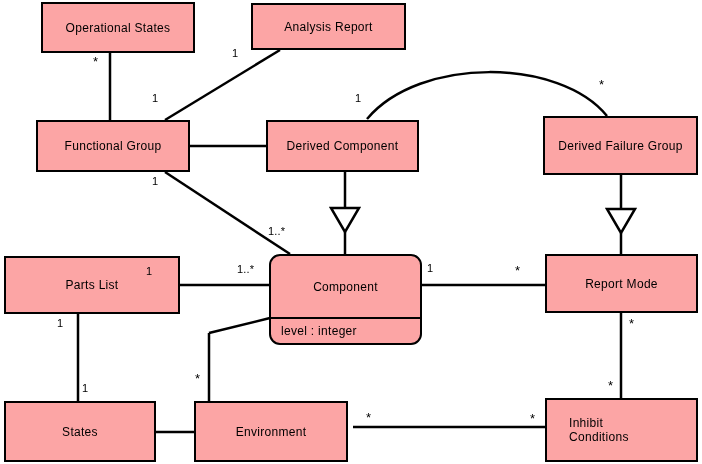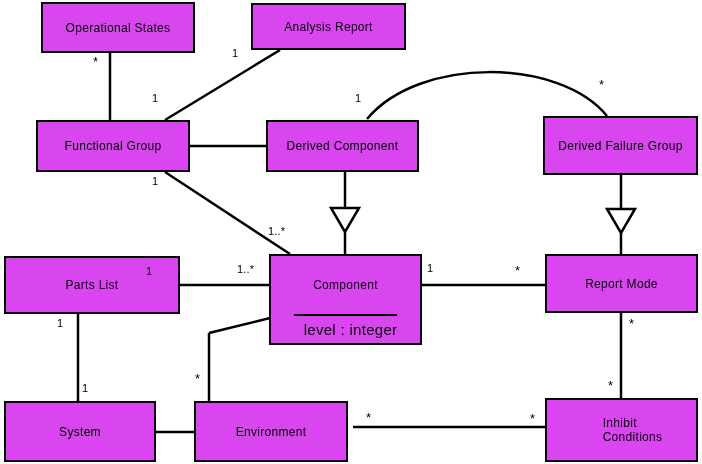"Operational States" .cls-box { align-items: center -> none; background: #d946ef -> #fca5a5 }
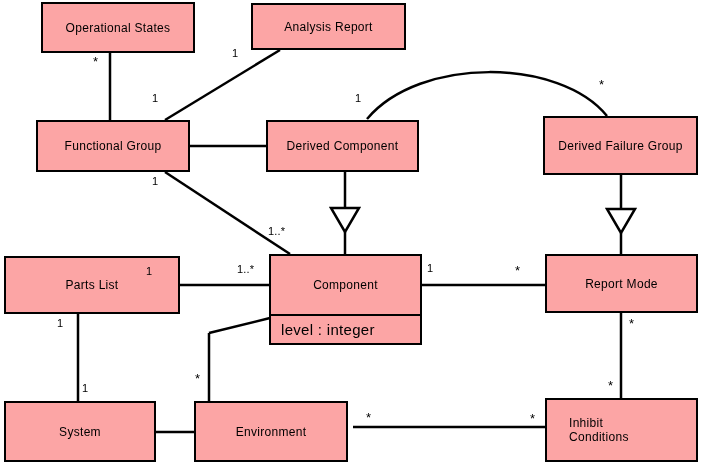"Component" div.cls-box { border-radius: none -> 11px }
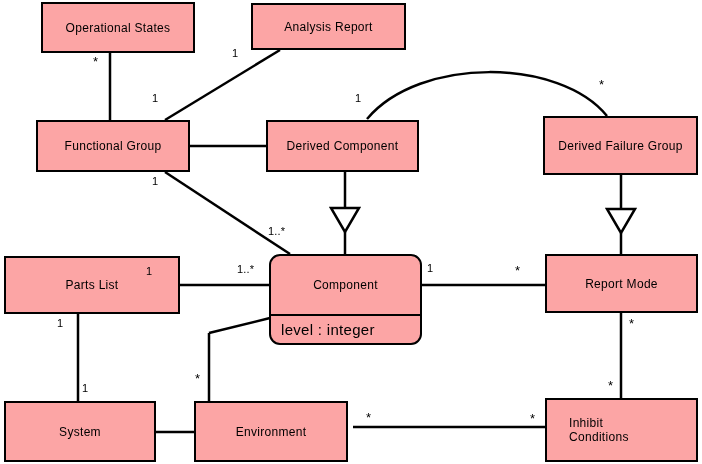"level : integer" .cls-attrs { font-size: 15px -> 12px }
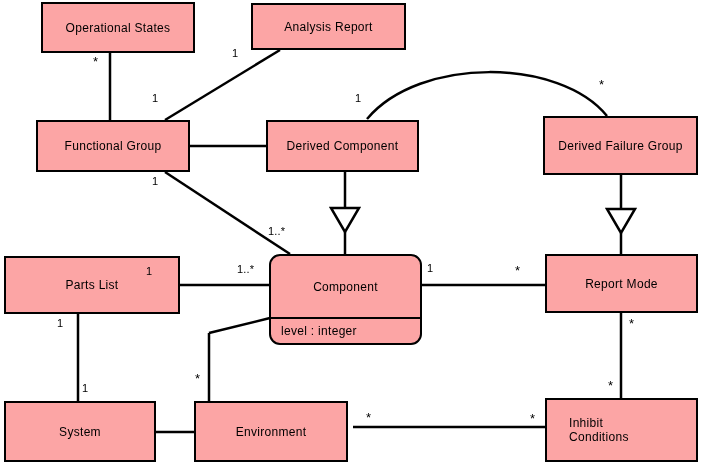"System" div.cls-name { text: System -> States }
